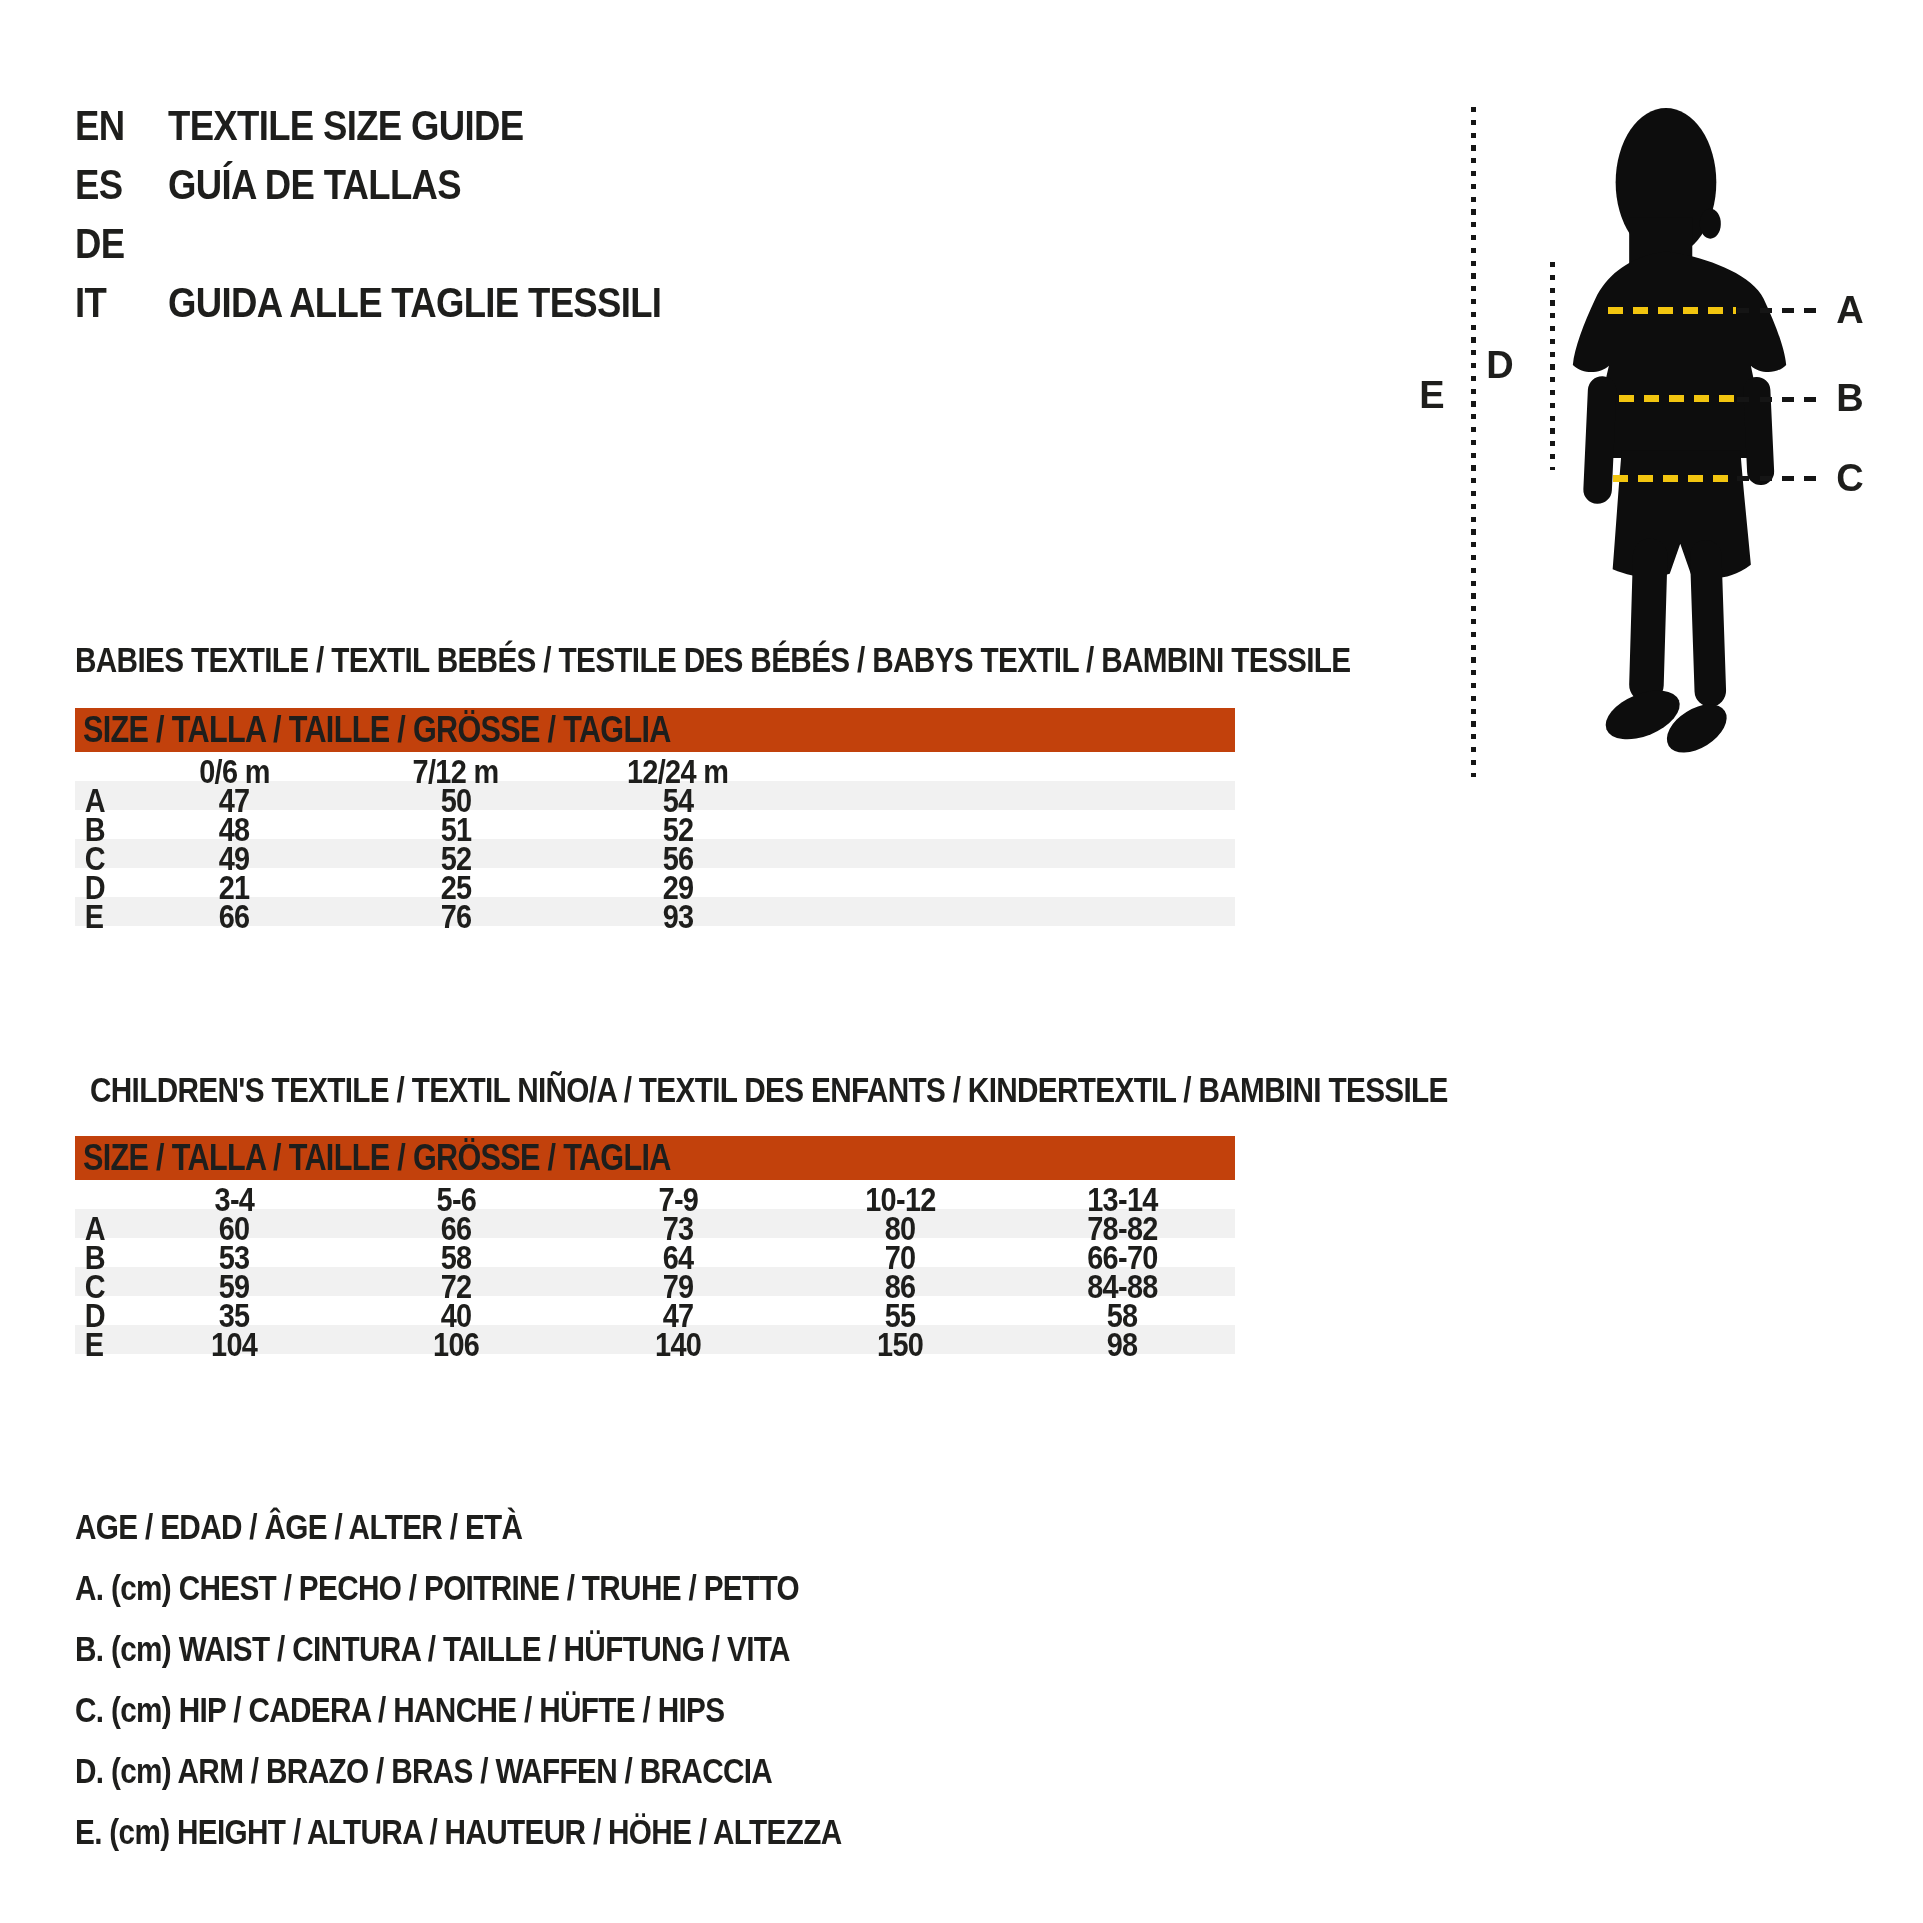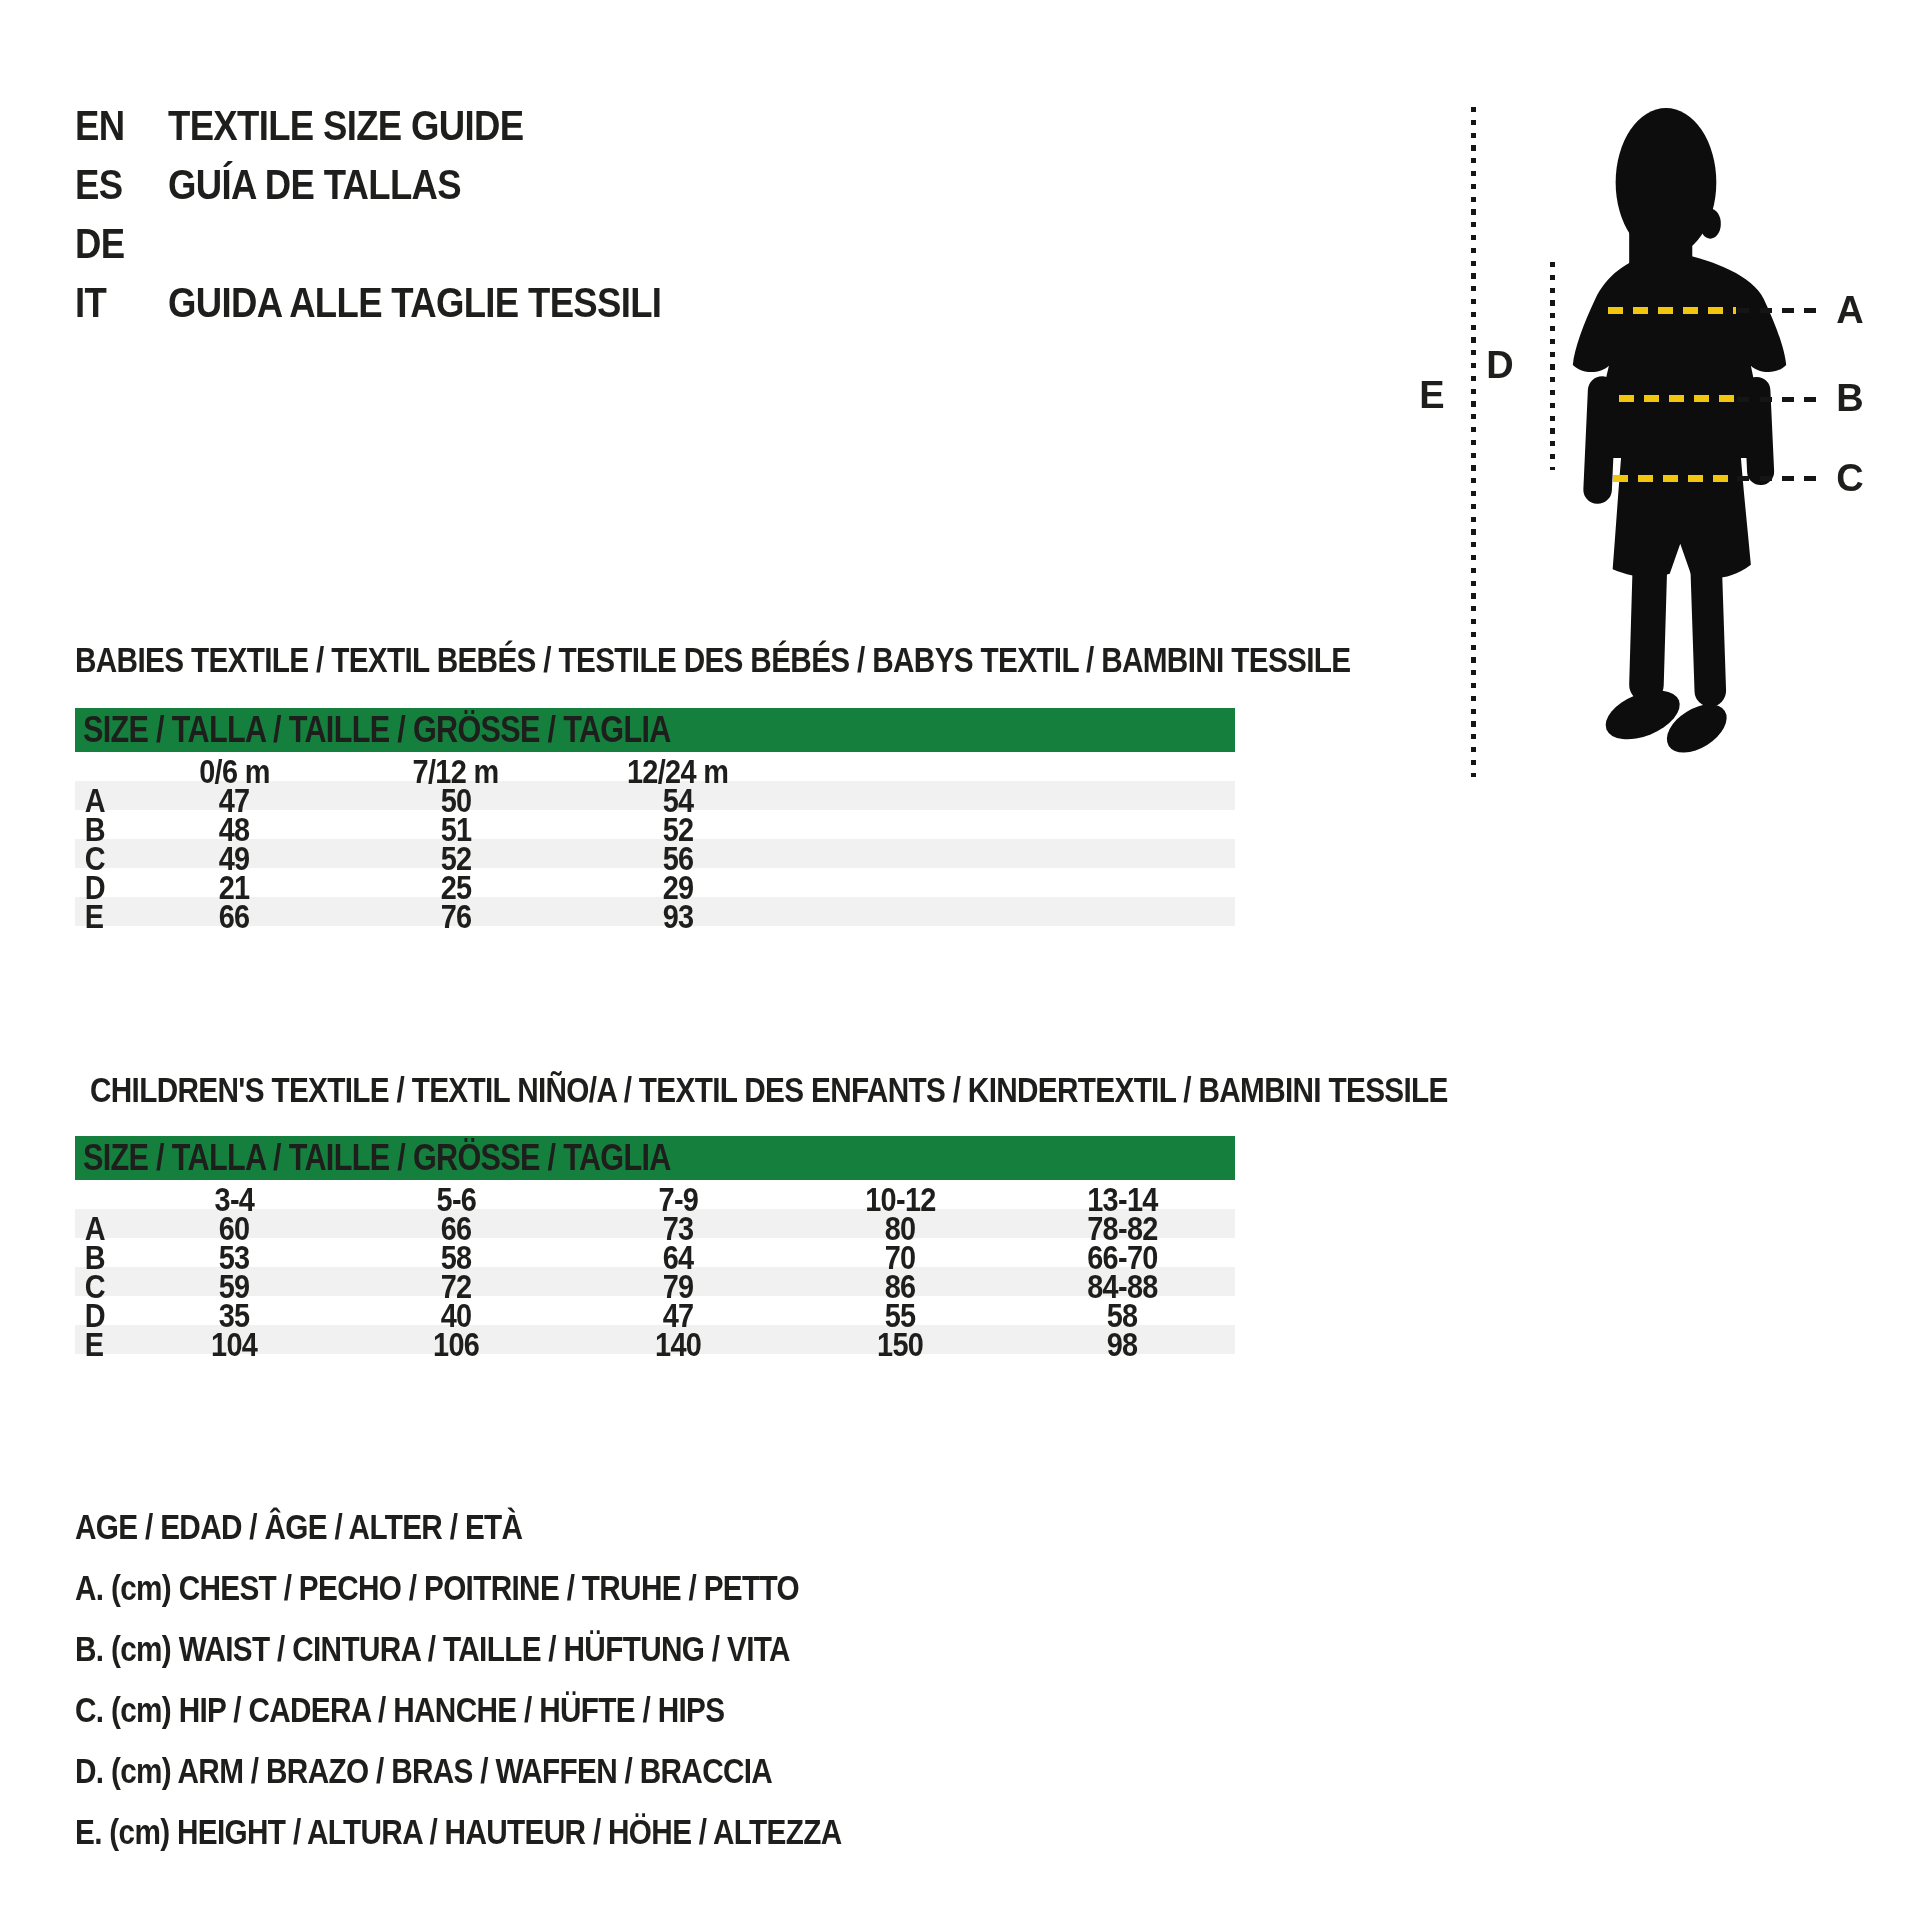"SIZE / TALLA / TAILLE" .band { background: #15803d -> #c2410c }
